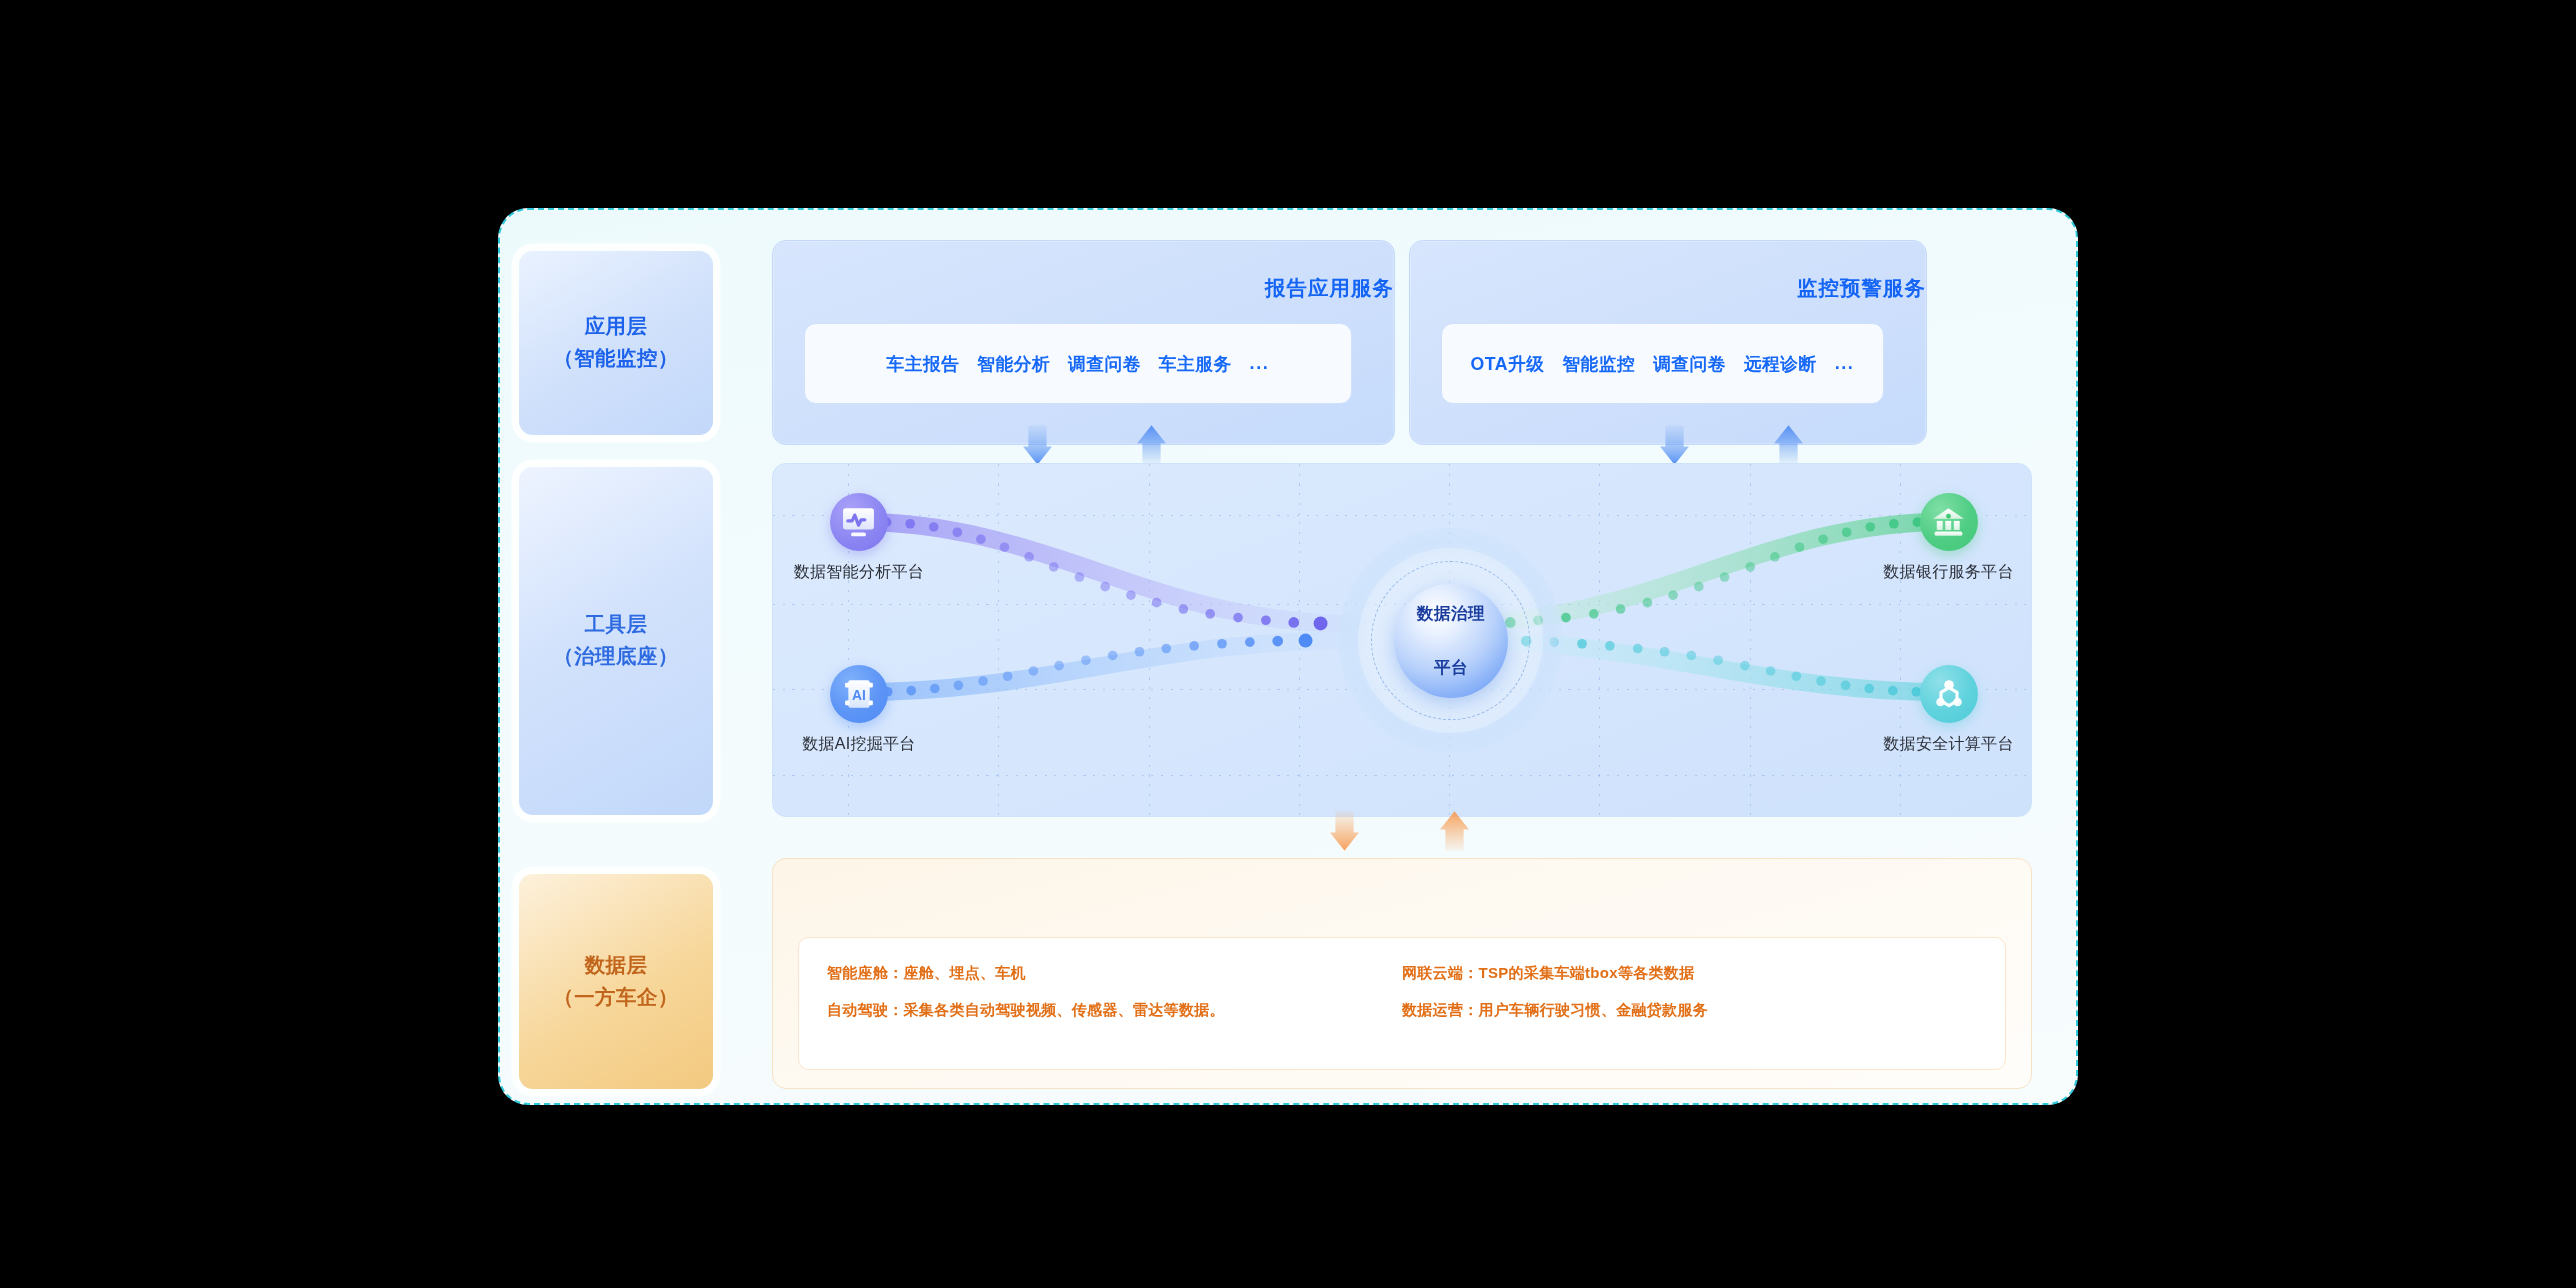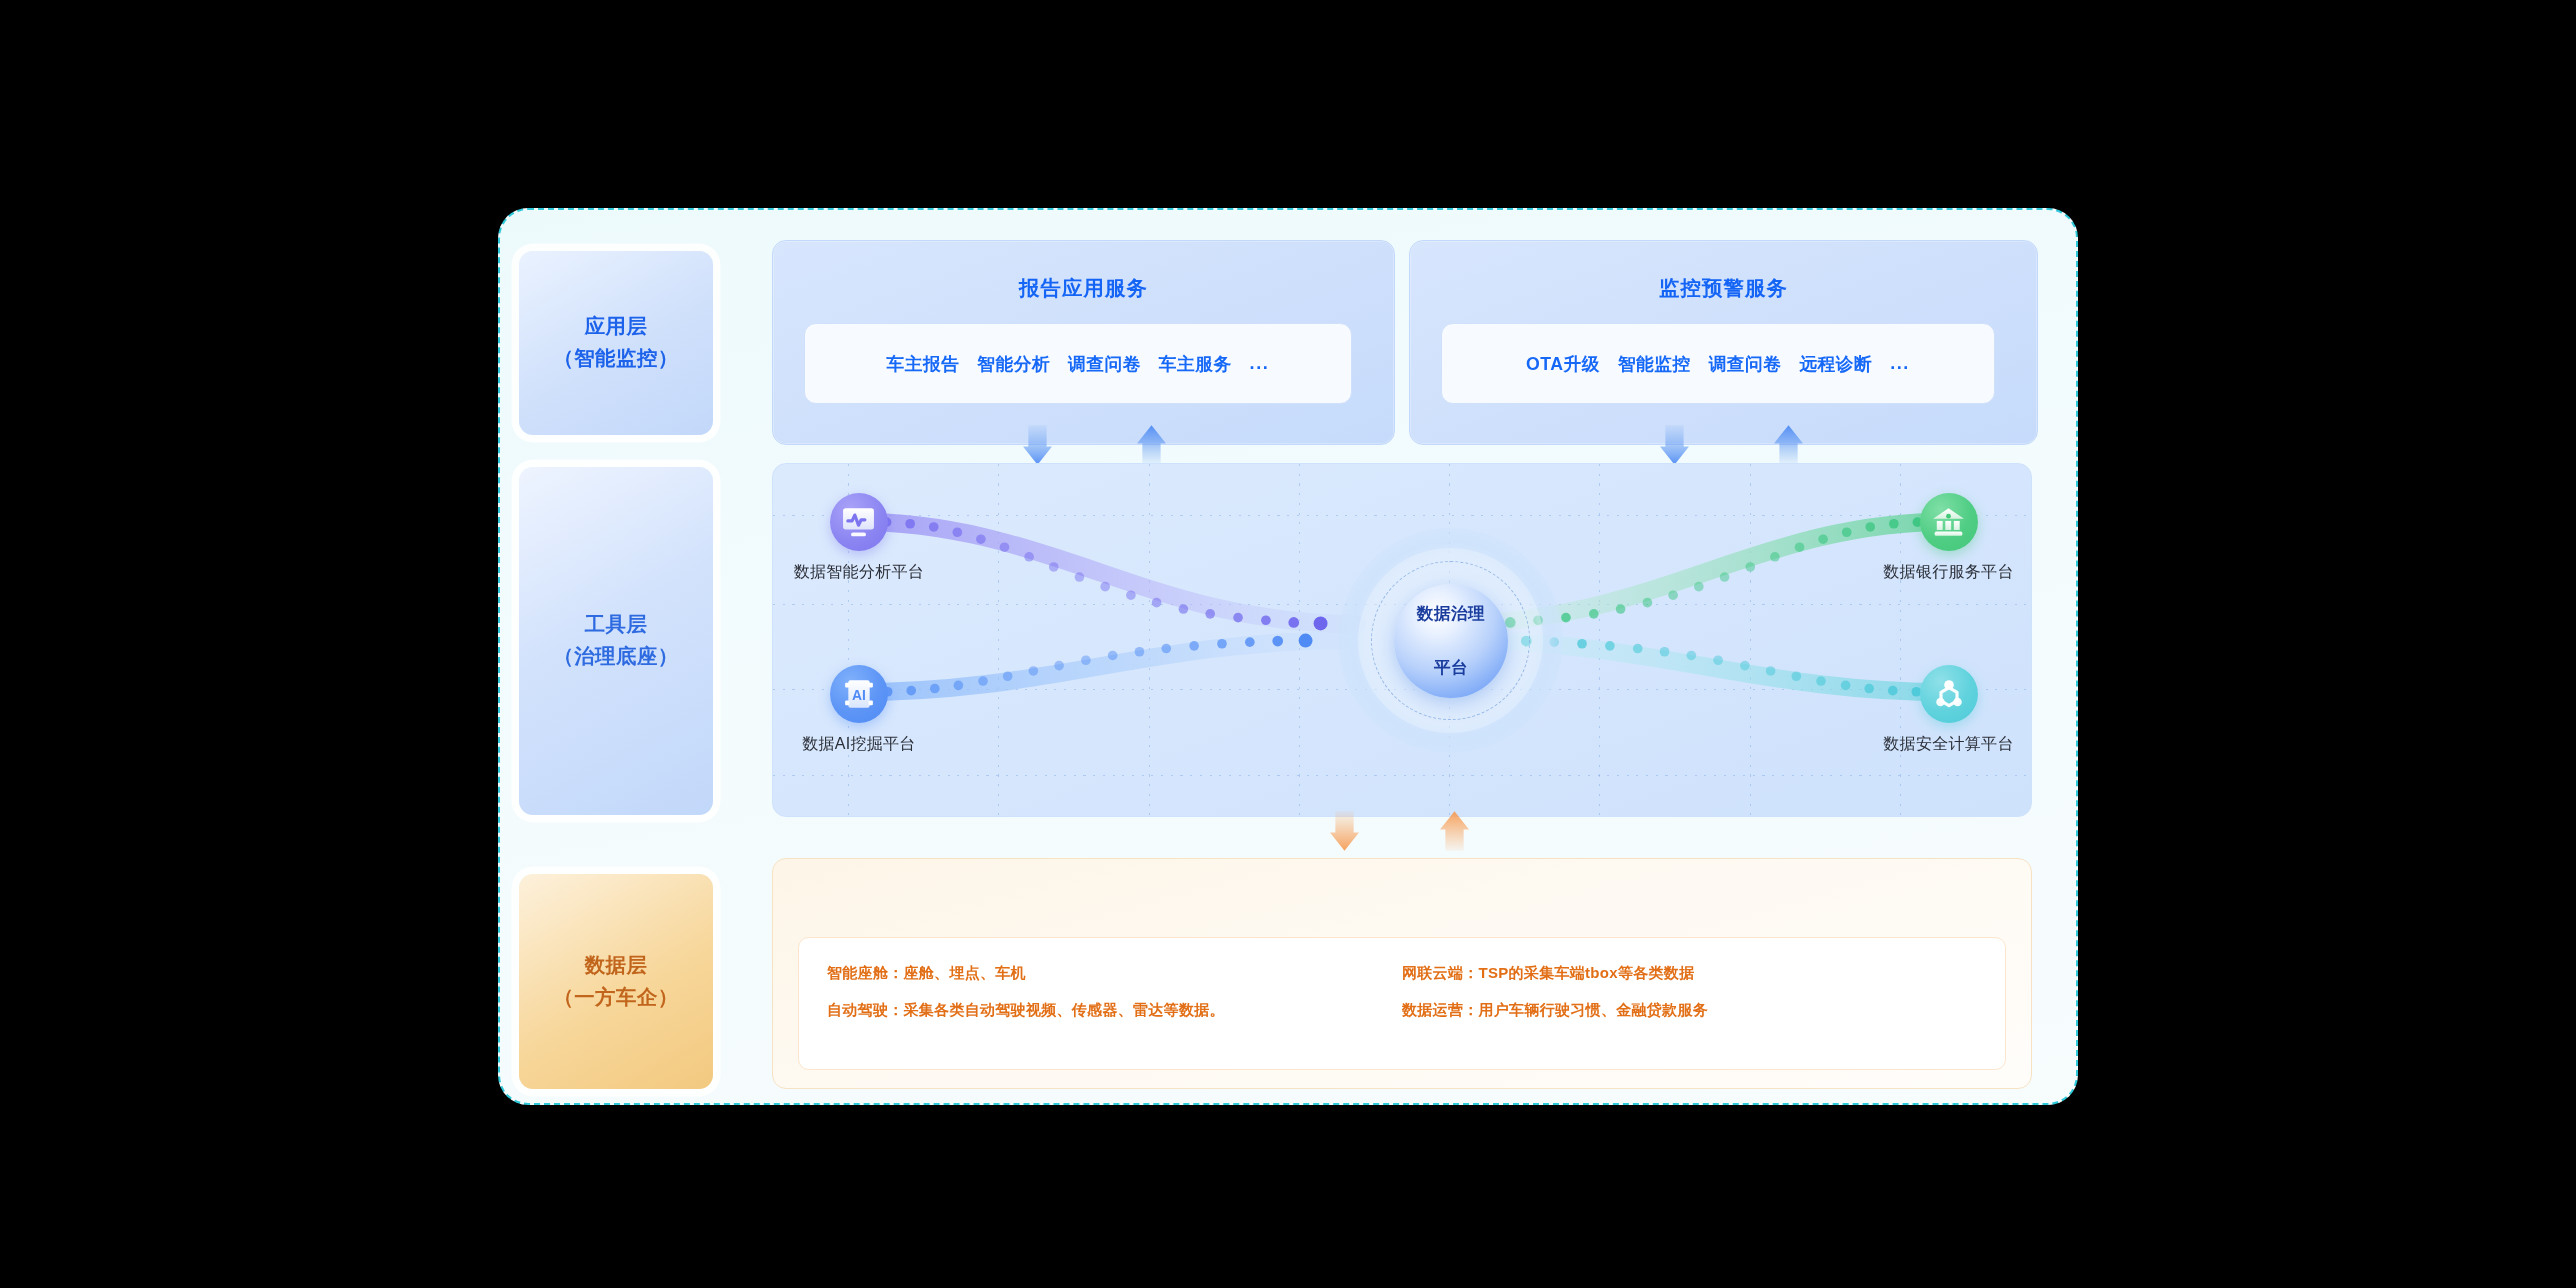"报告应用服务" .app-card-title { text-align: center -> right }
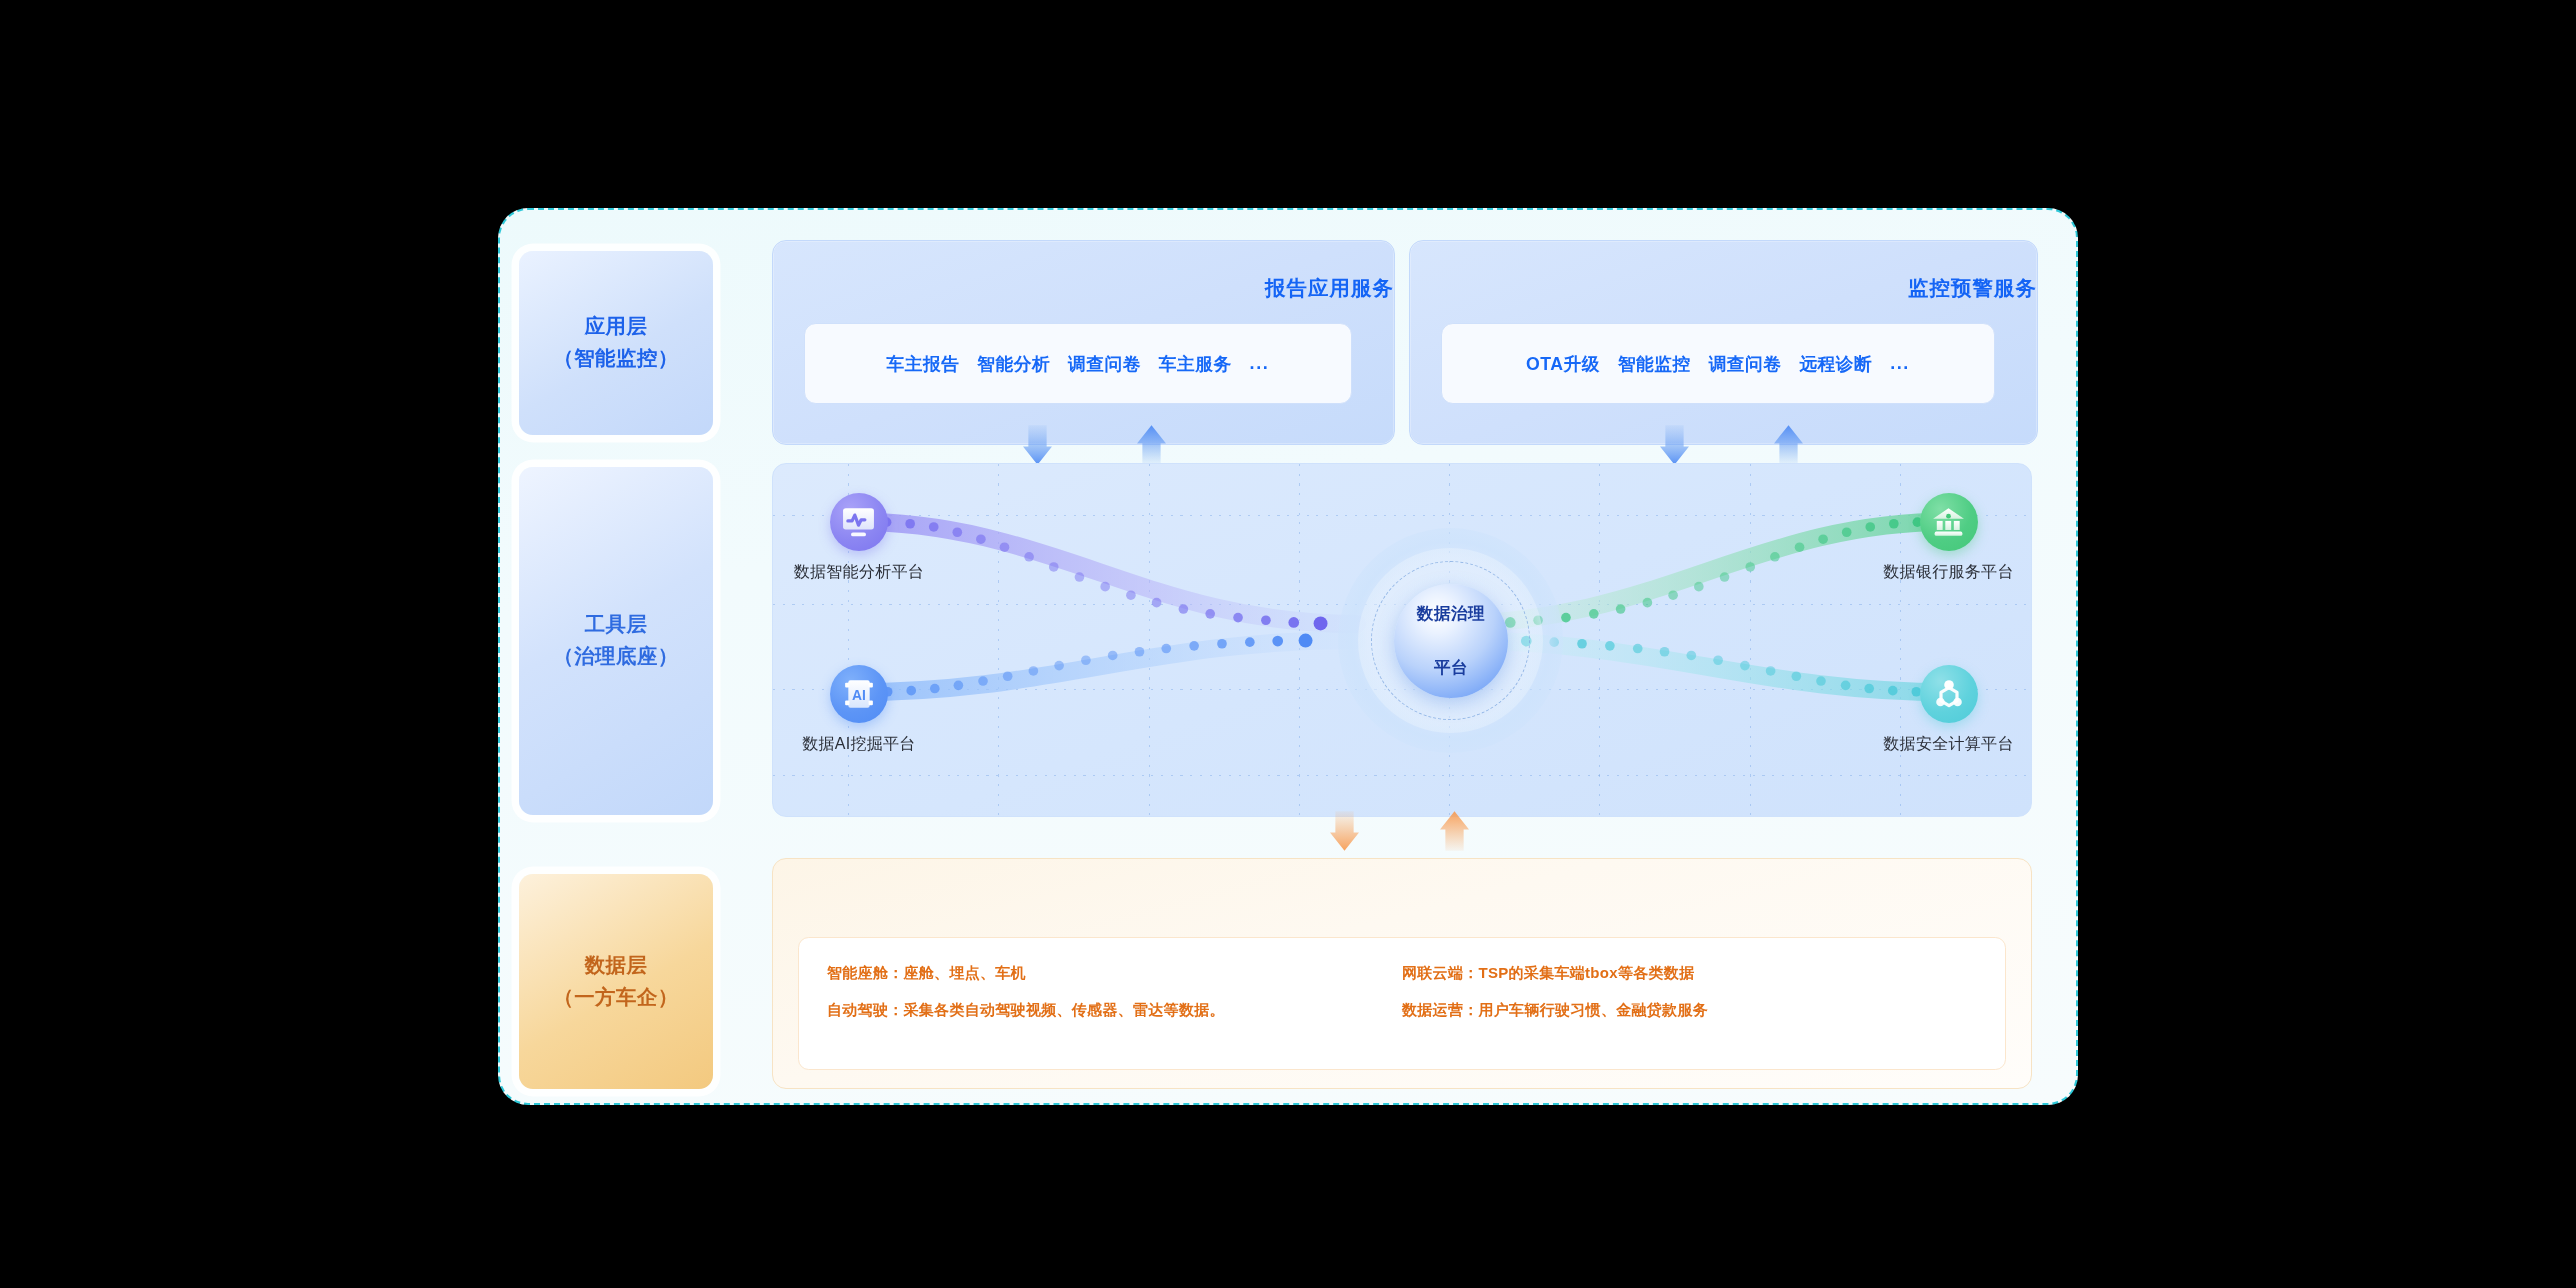"监控预警服务" #app-card-monitor { width: 629px -> 518px }
